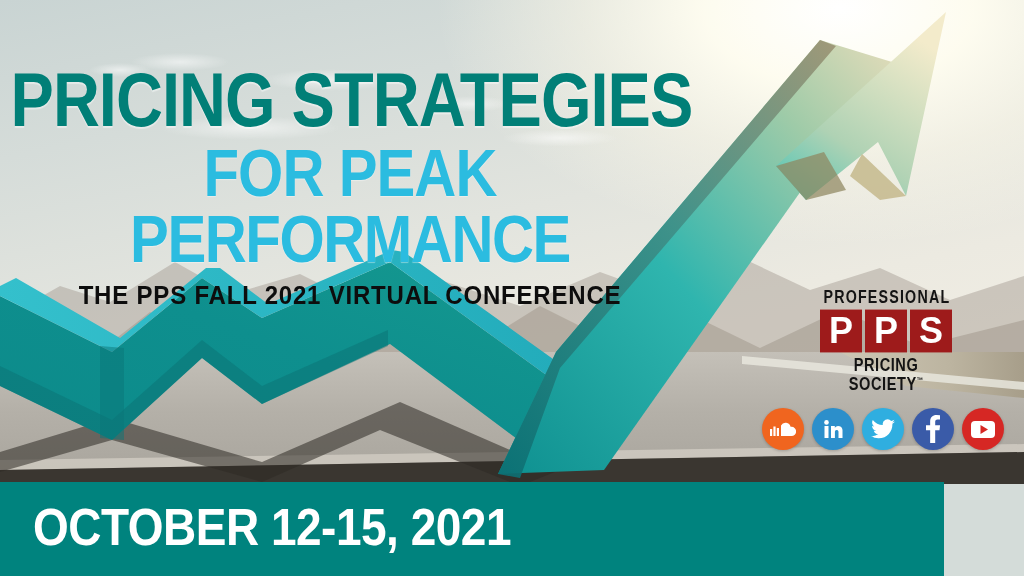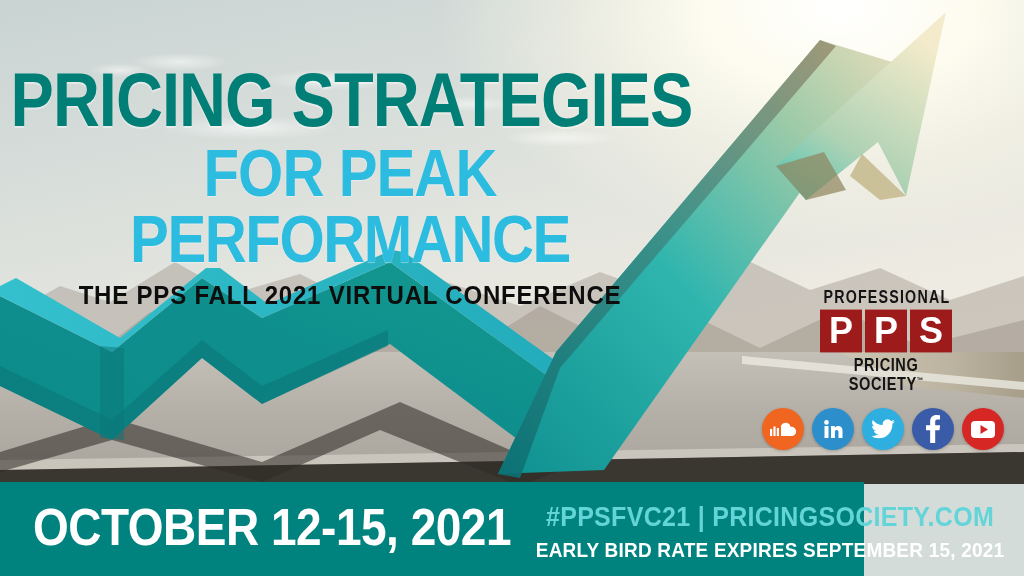"OCTOBER 12-15, 2021" .bottom-bar { width: 864px -> 944px }
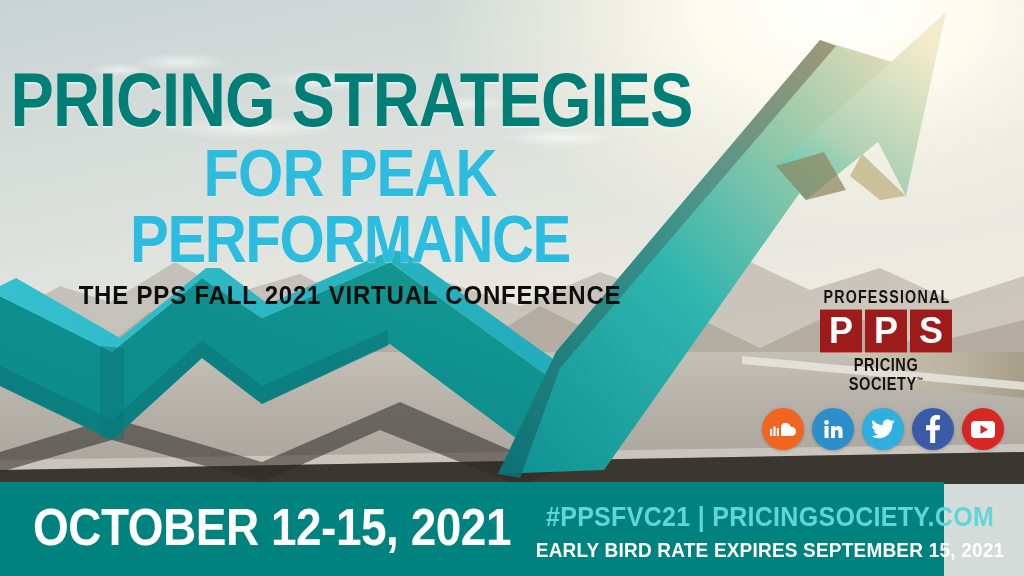"#PPSFVC21 | PRICINGSOCIETY.COM" div.bar-right { html: <div> <span>#PPSFVC21 | PRICINGSOCIETY.COM</span> <span>EARLY BIRD RATE EXPIRES SEPTEMBER 15, 2021</span> </div> -> none }
